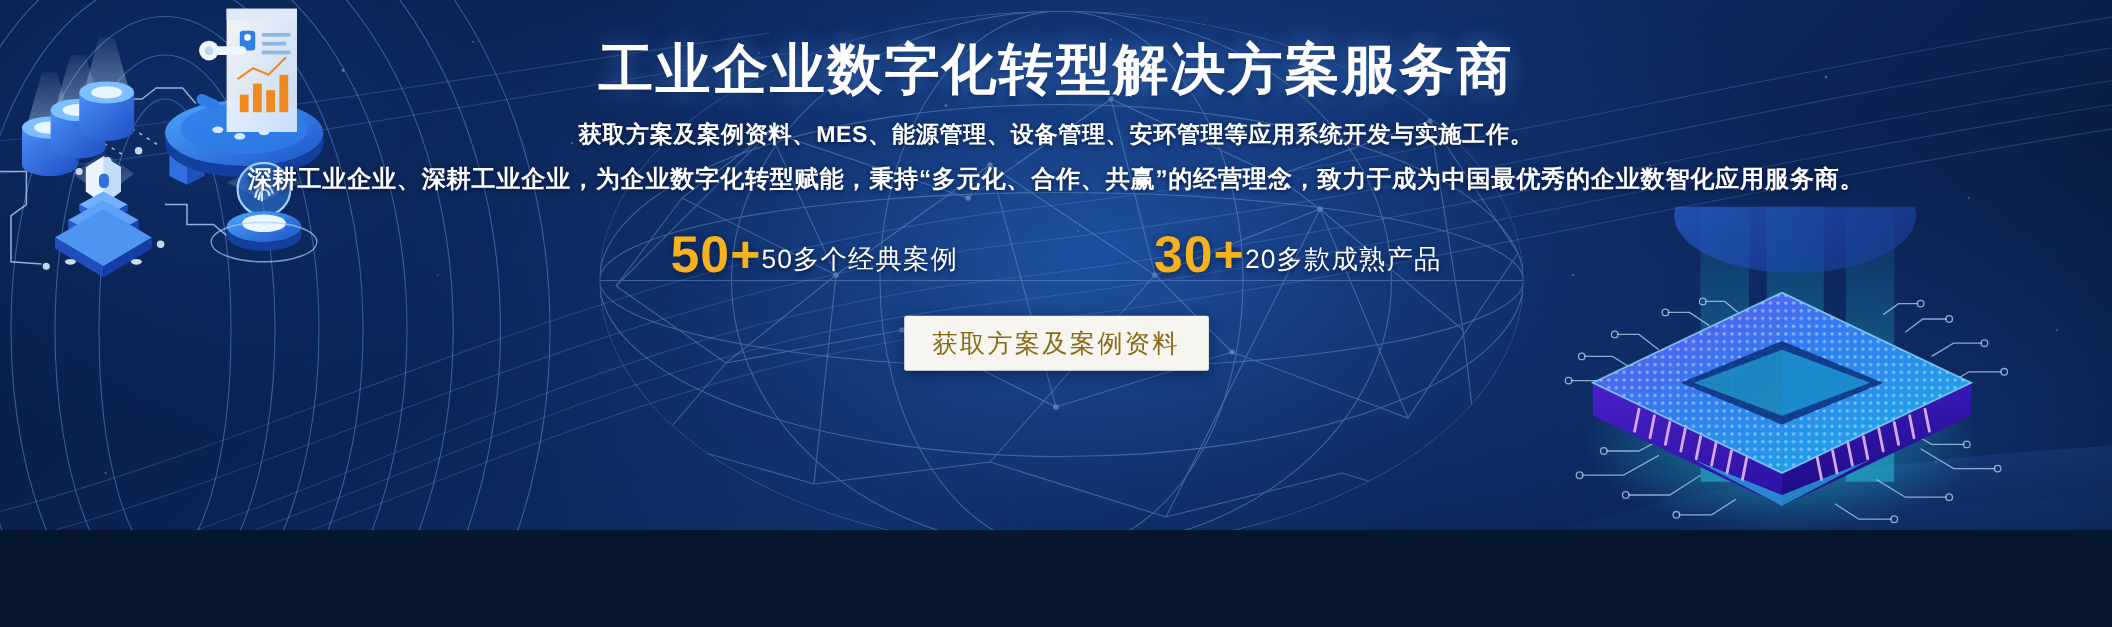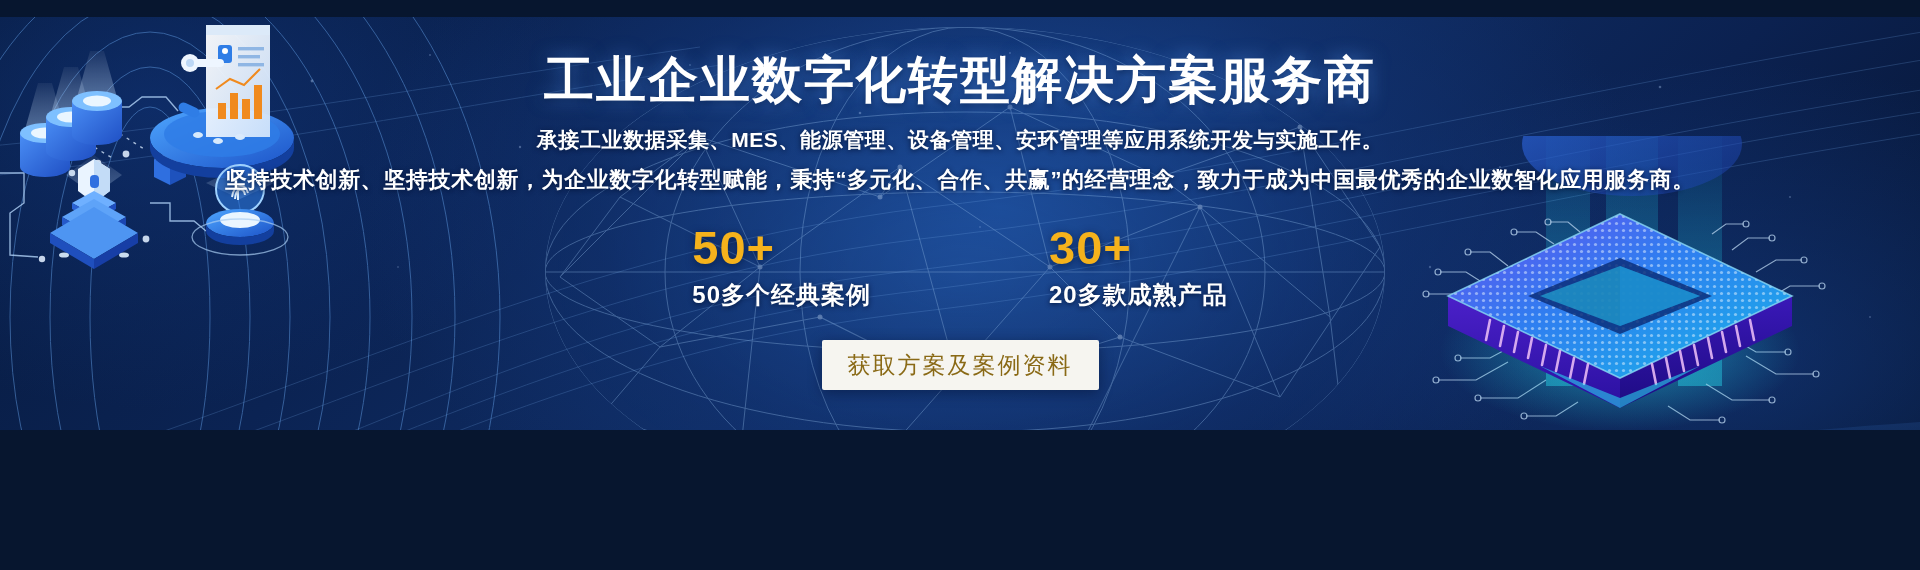"工业企业数字化转型解决方案服务商" .banner { height: 413px -> 482px; margin-top: 17px -> none }
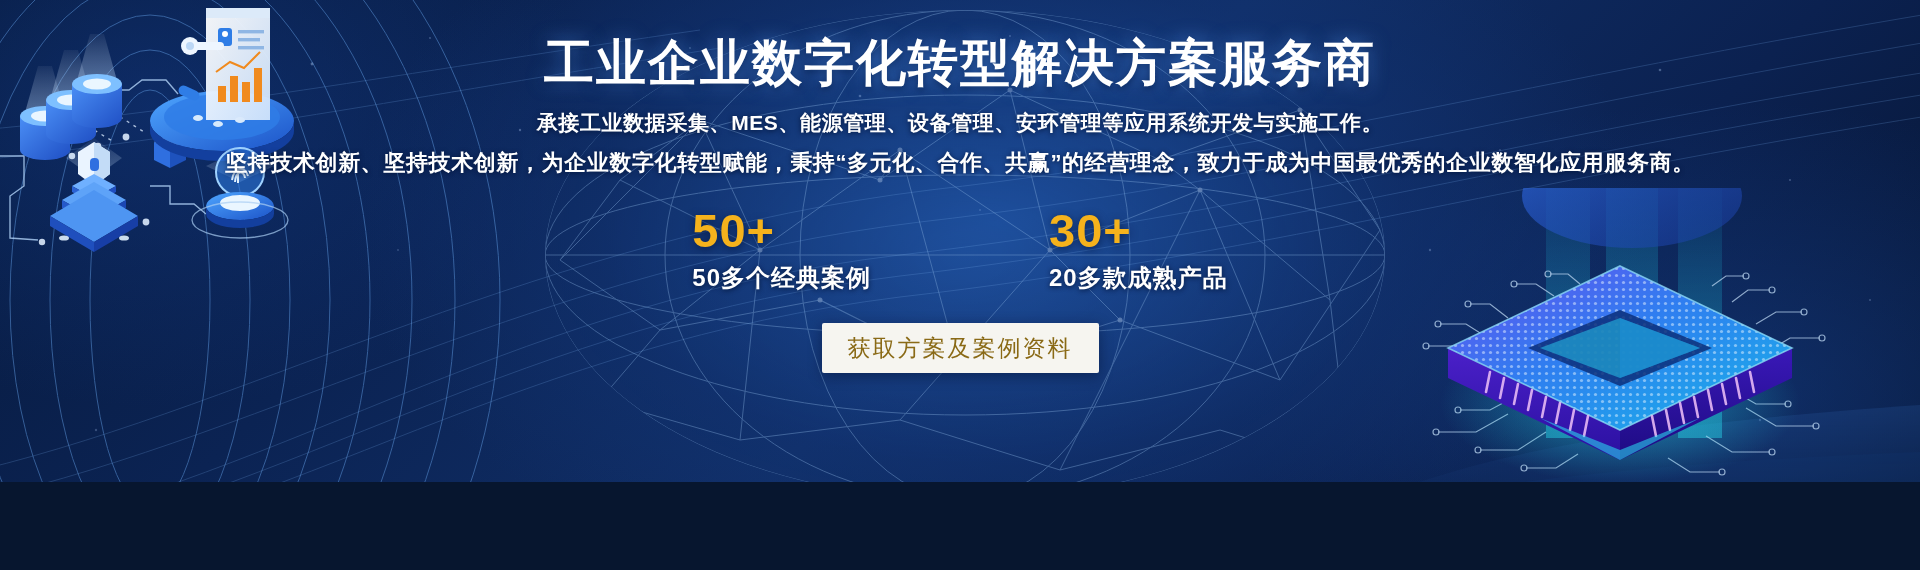"承接工业数据采集、MES、能源管理、设备管理、安环管理等应用系统开发与实施工作。" p.subline { text: 承接工业数据采集 -> 获取方案及案例资料 }
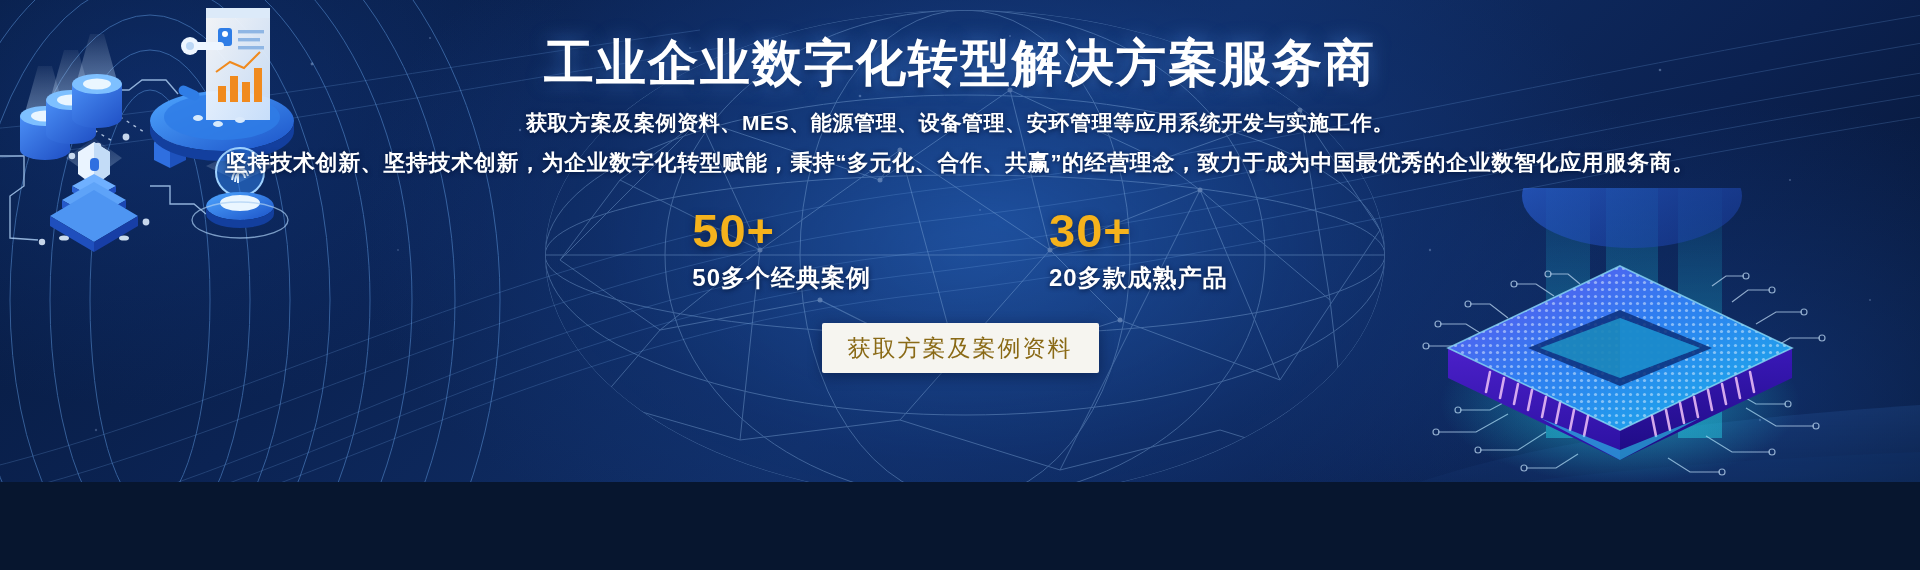"坚持技术创新、坚持技术创新，为企业数字化转型赋能，秉持“多元化、合作、共赢”的经" p.subline { text: 坚持技术创新、坚持技术创新 -> 深耕工业企业、深耕工业企业 }
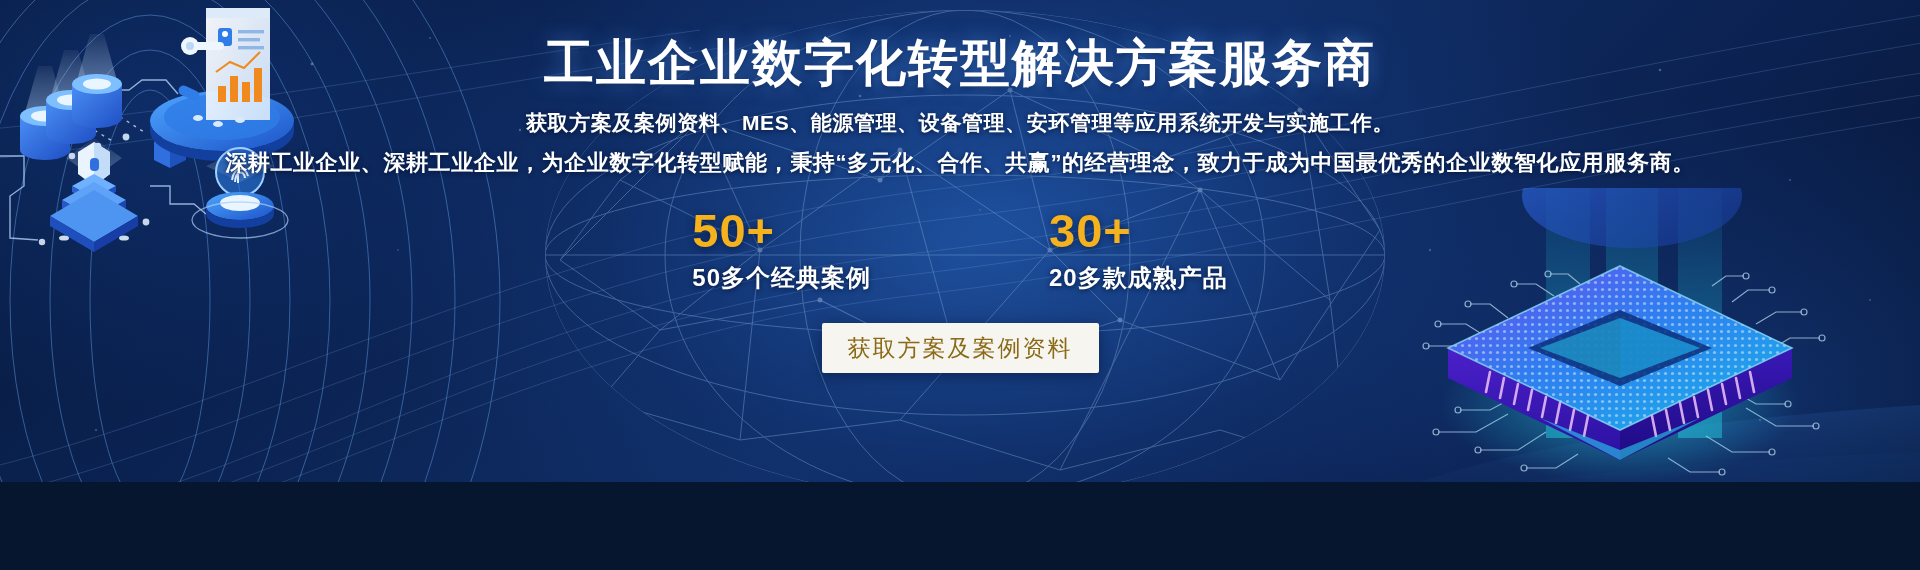"50+" .stat { align-items: none -> center; flex-direction: column -> row }
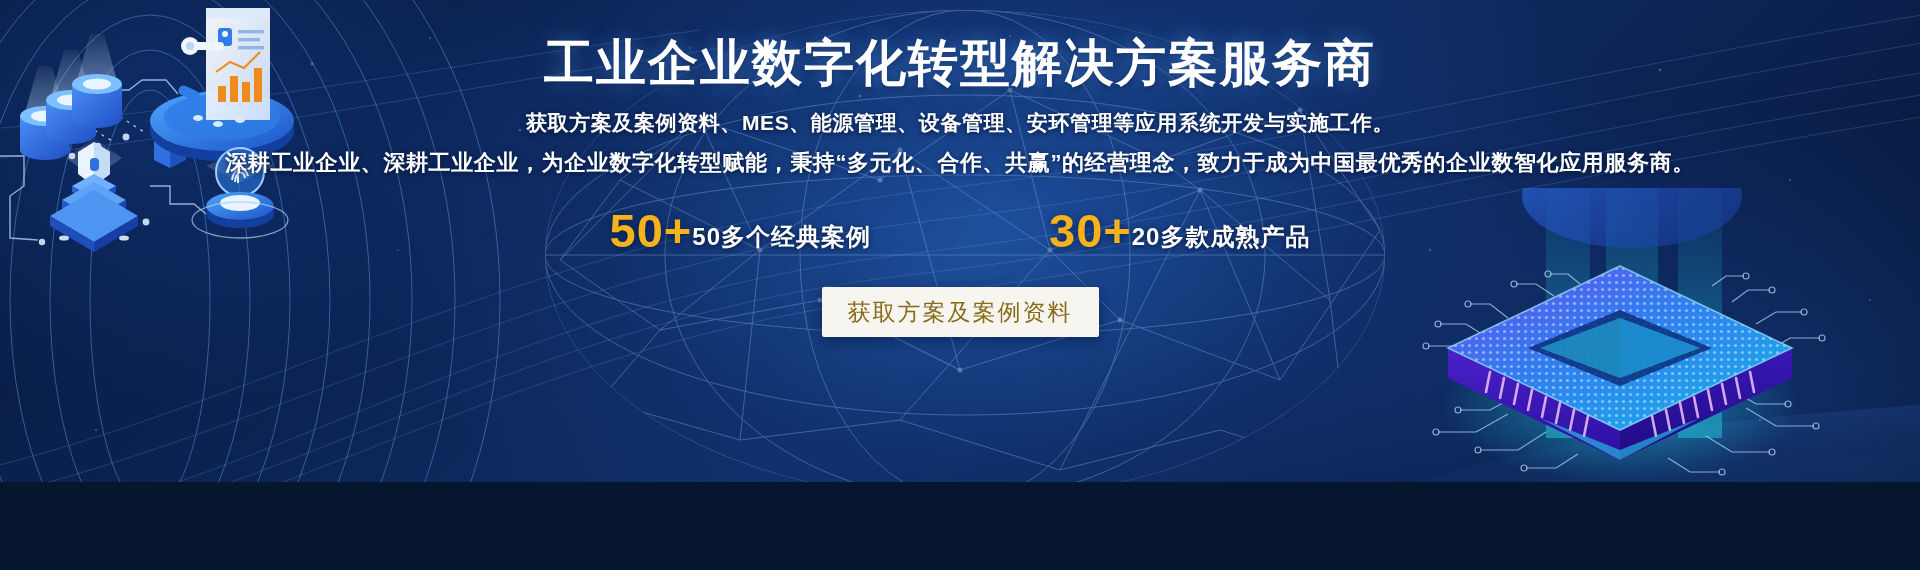"50多个经典案例" .stat-label { font-weight: 700 -> 400 }
